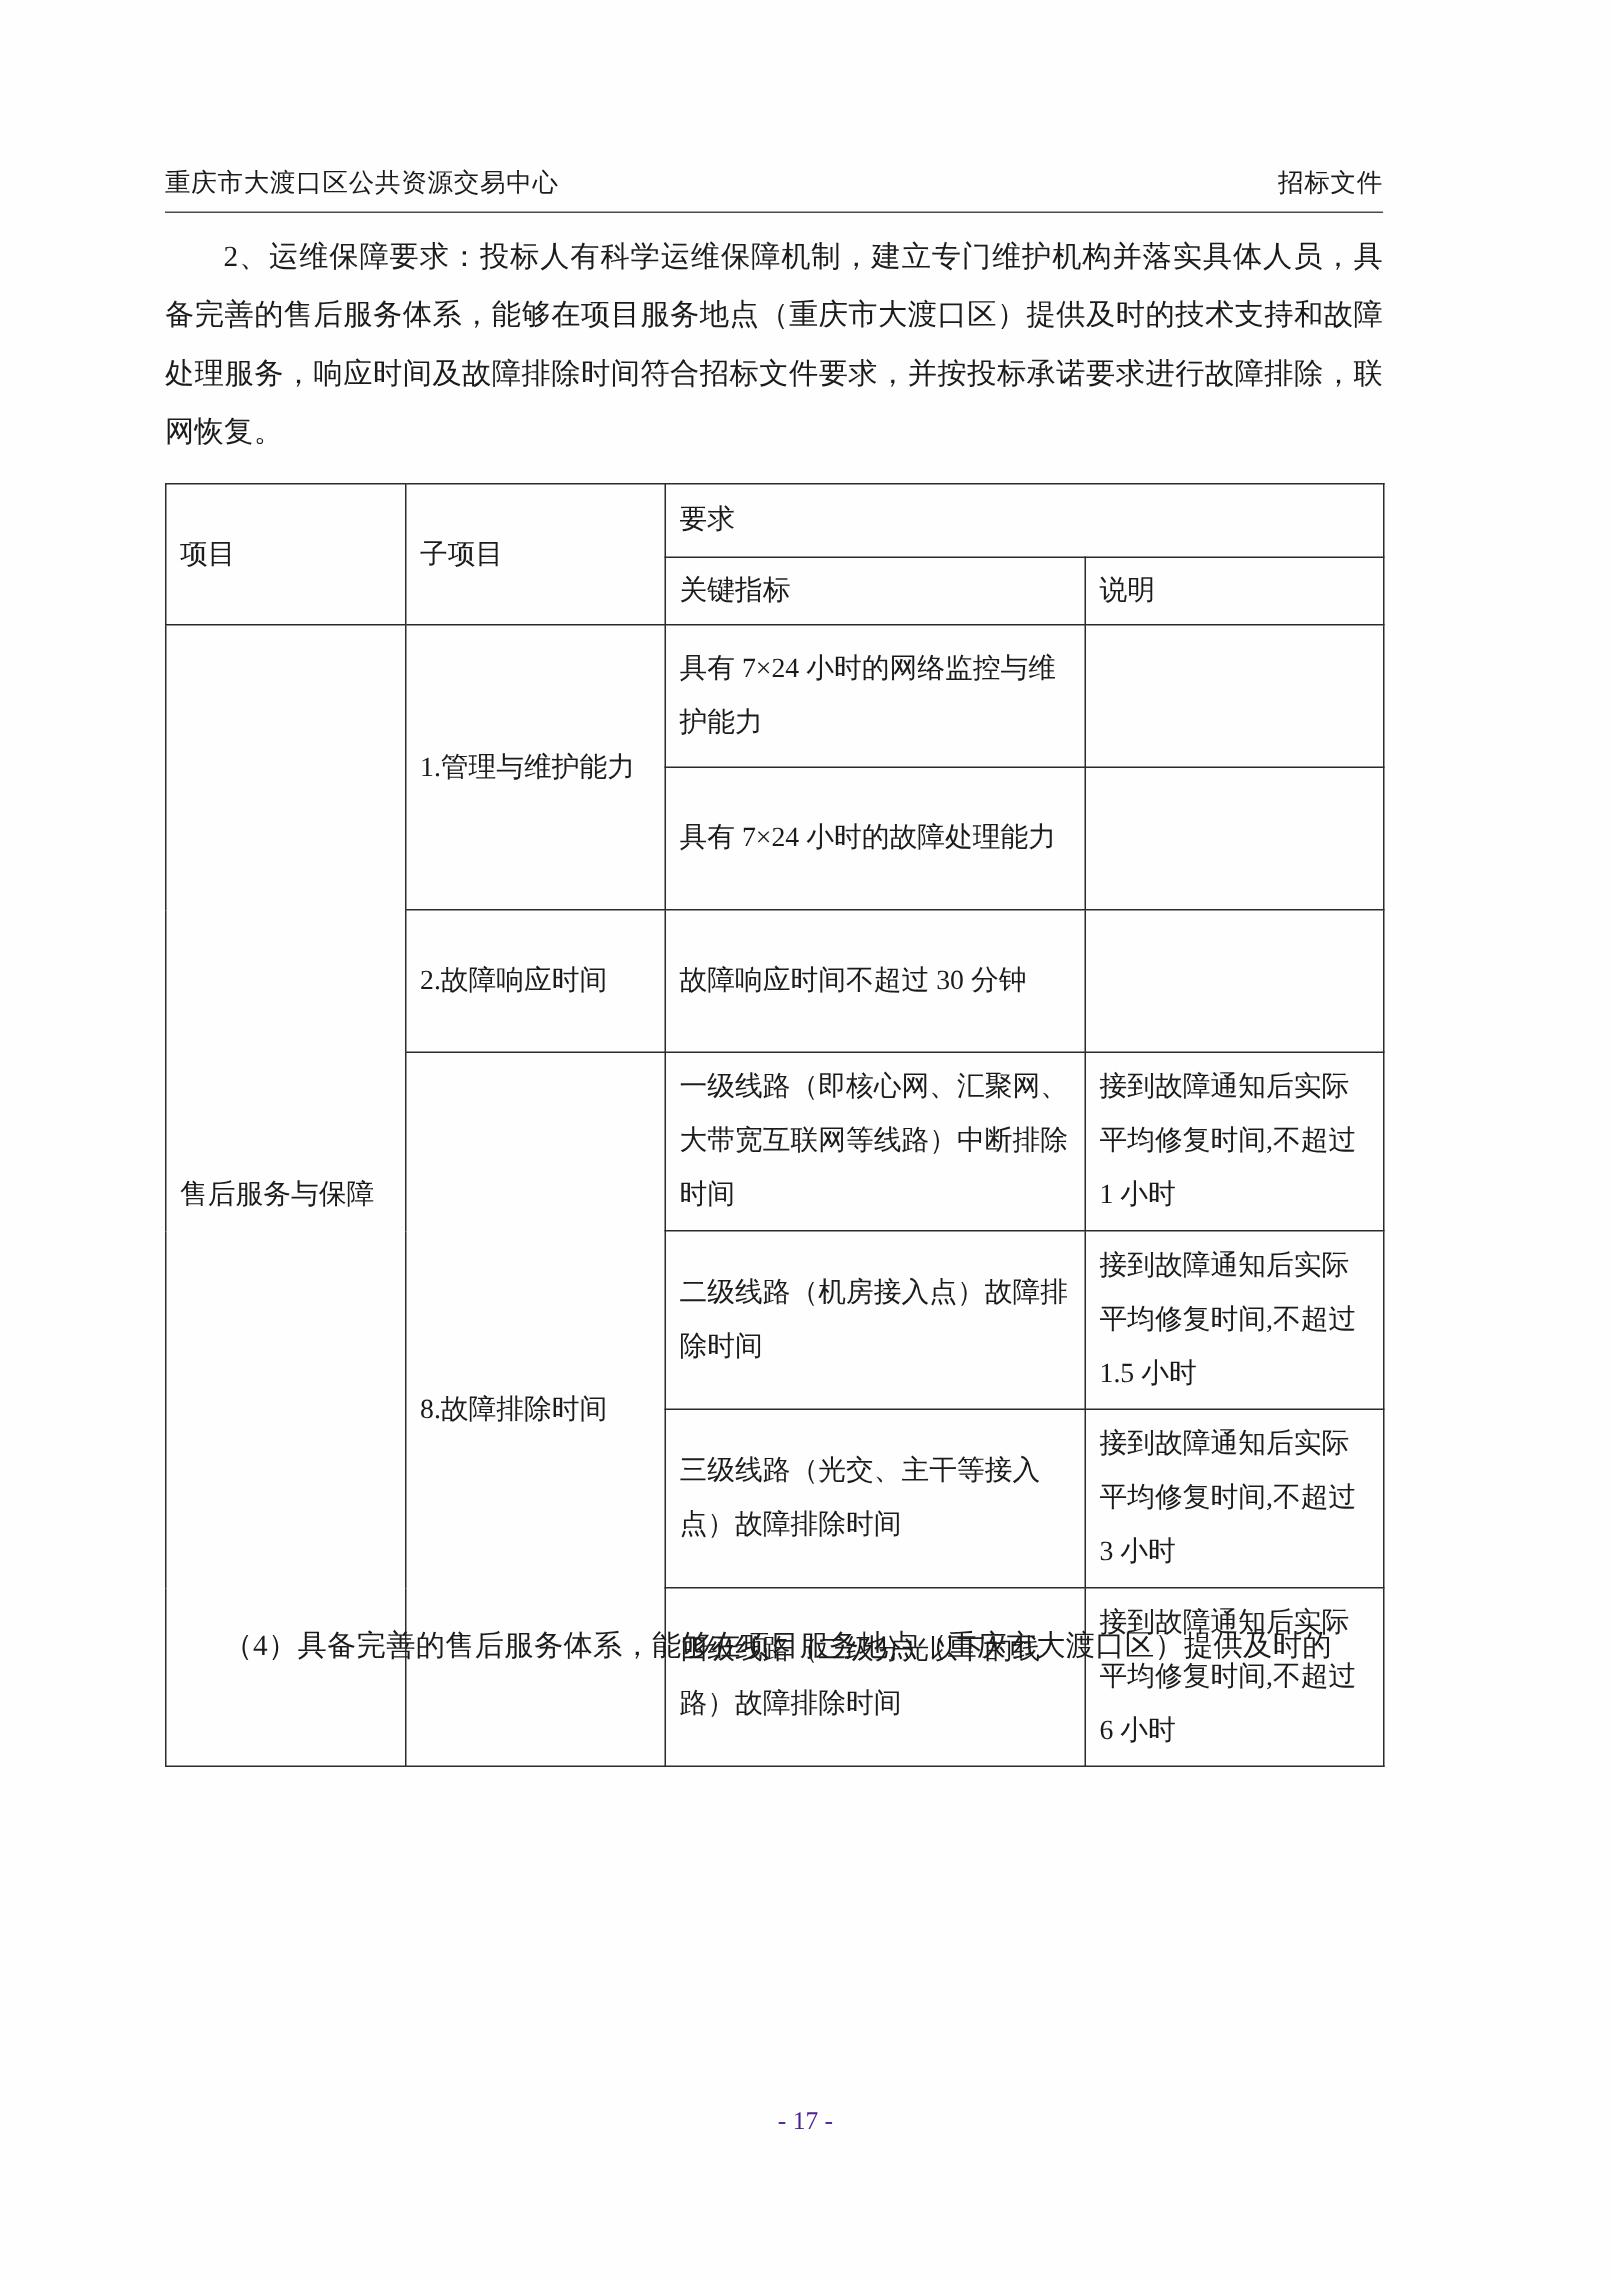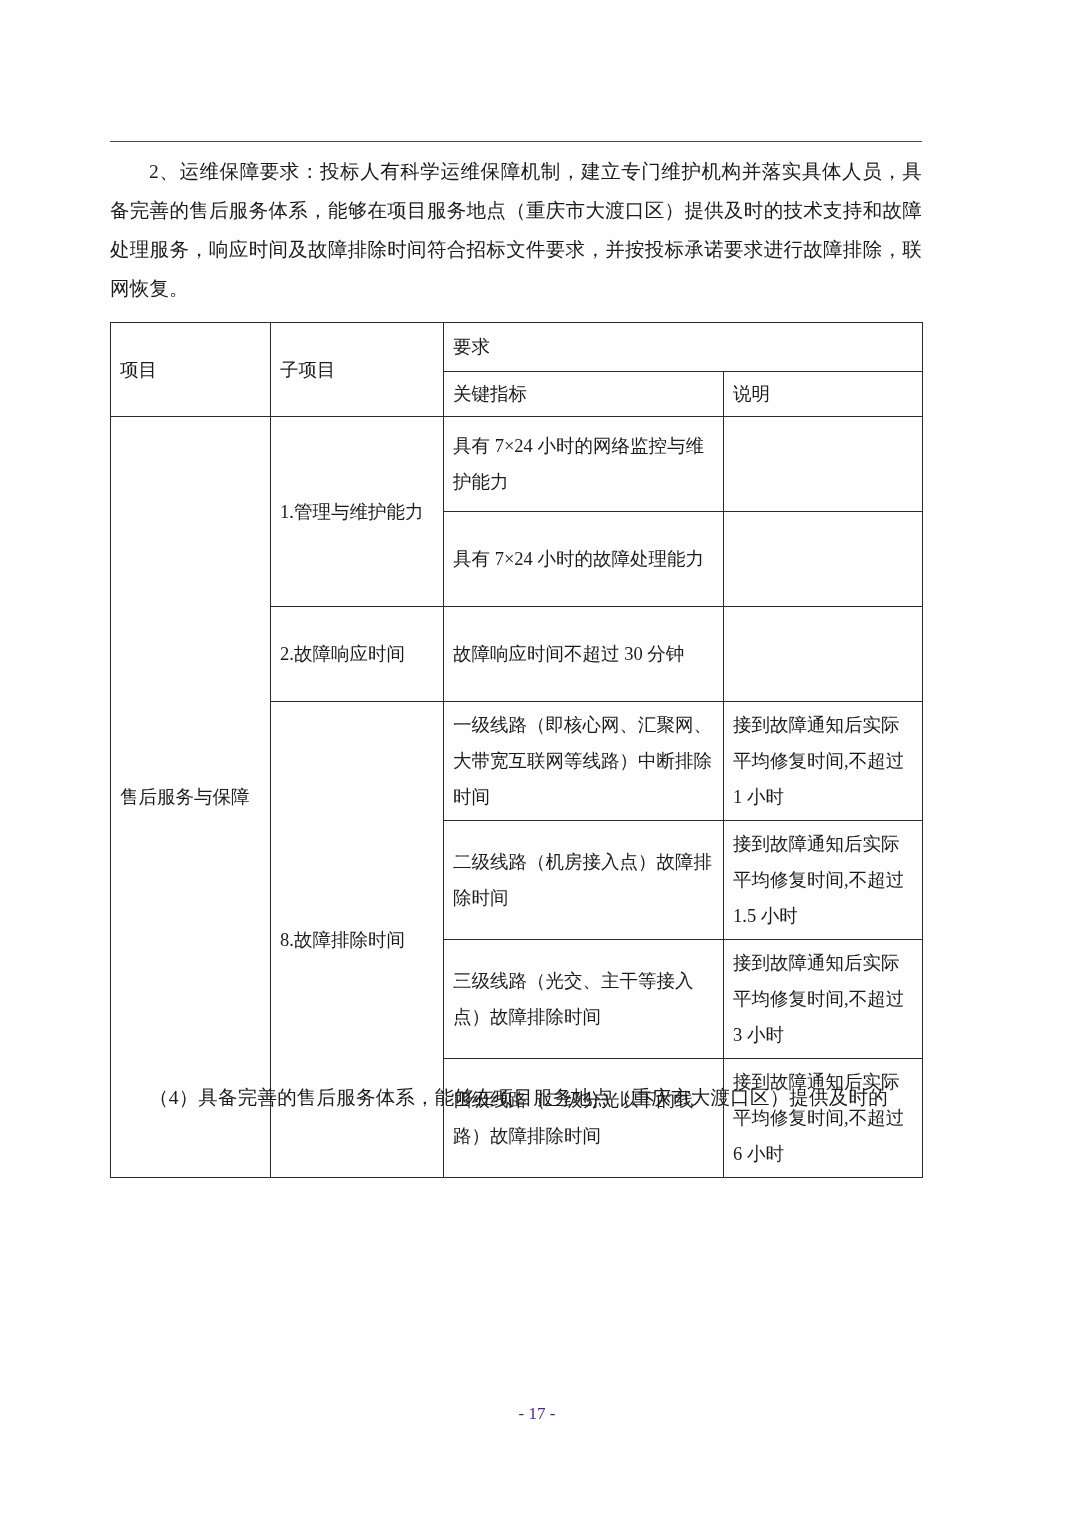"重庆市大渡口区公共资源交易中心" div.doc-header { html: none -> <div> <span>重庆市大渡口区公共资源交易中心</span> <span>招标文件</span> </div> }
